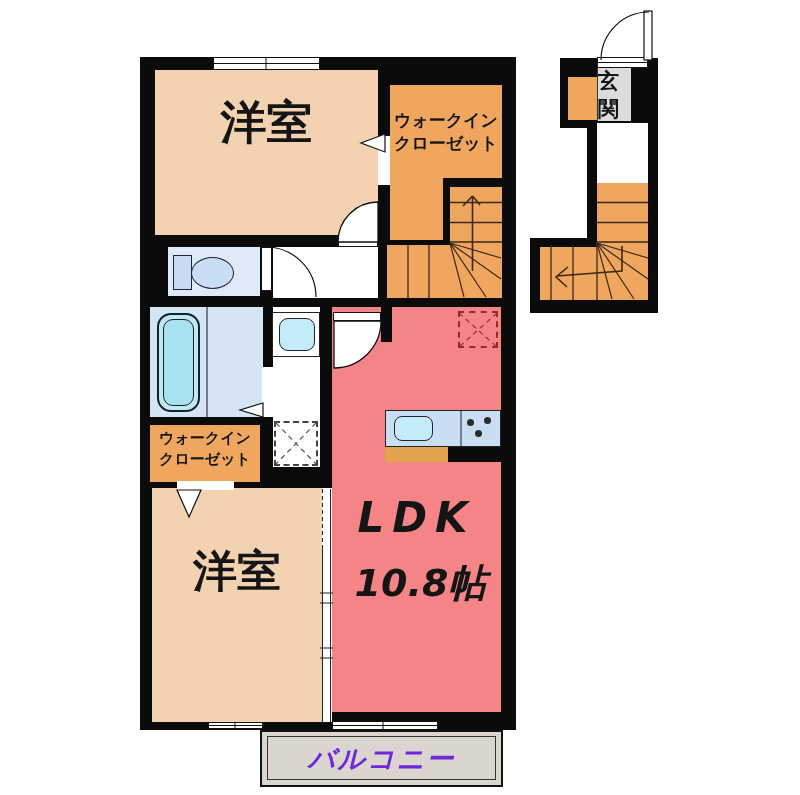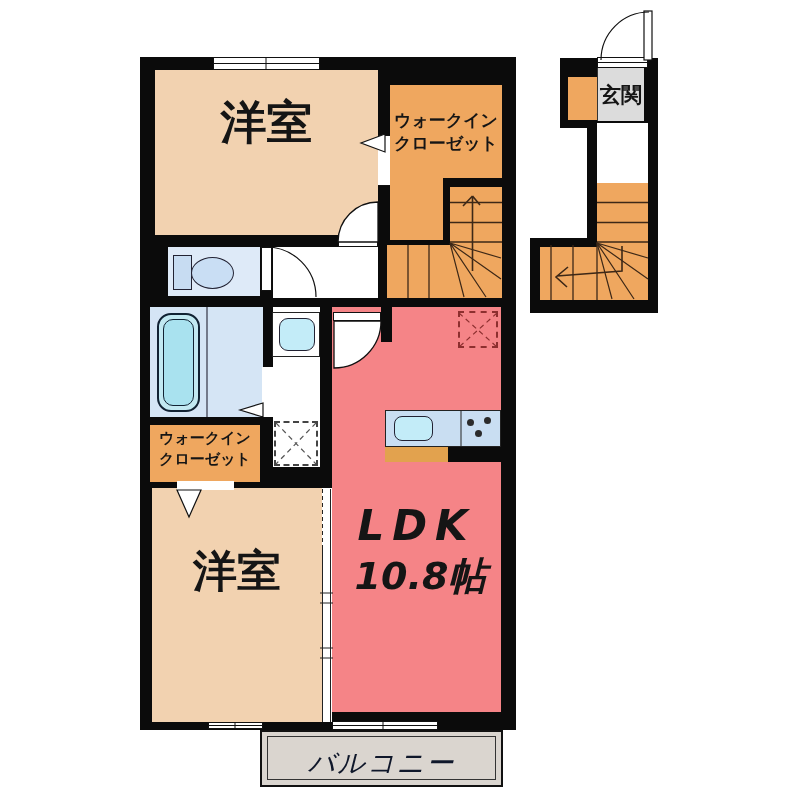"玄関" div.fill { width: 47px -> 34px }
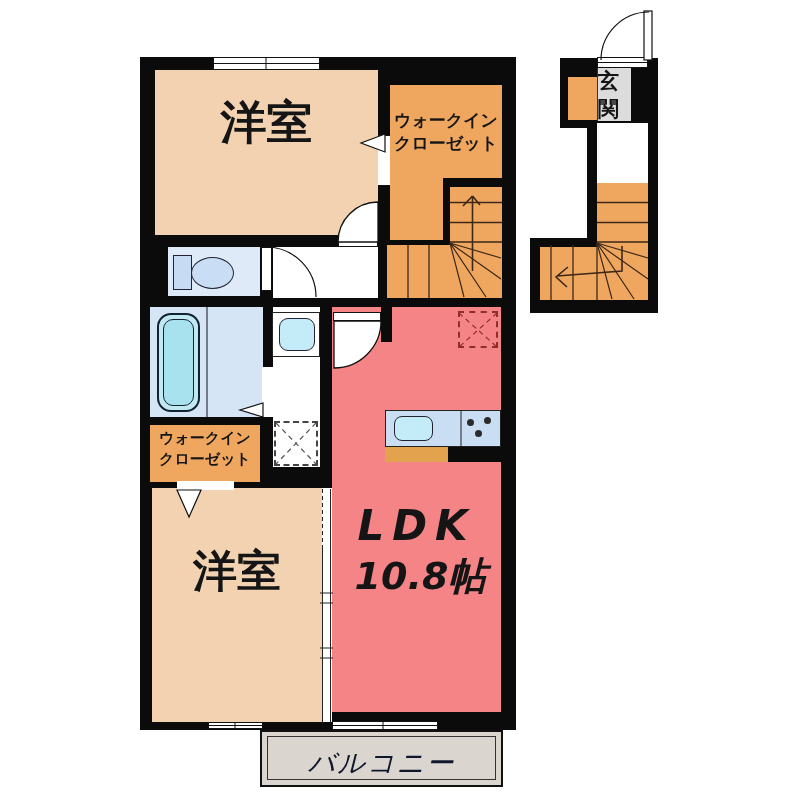"LDK" .italic { margin-top: 8px -> none }
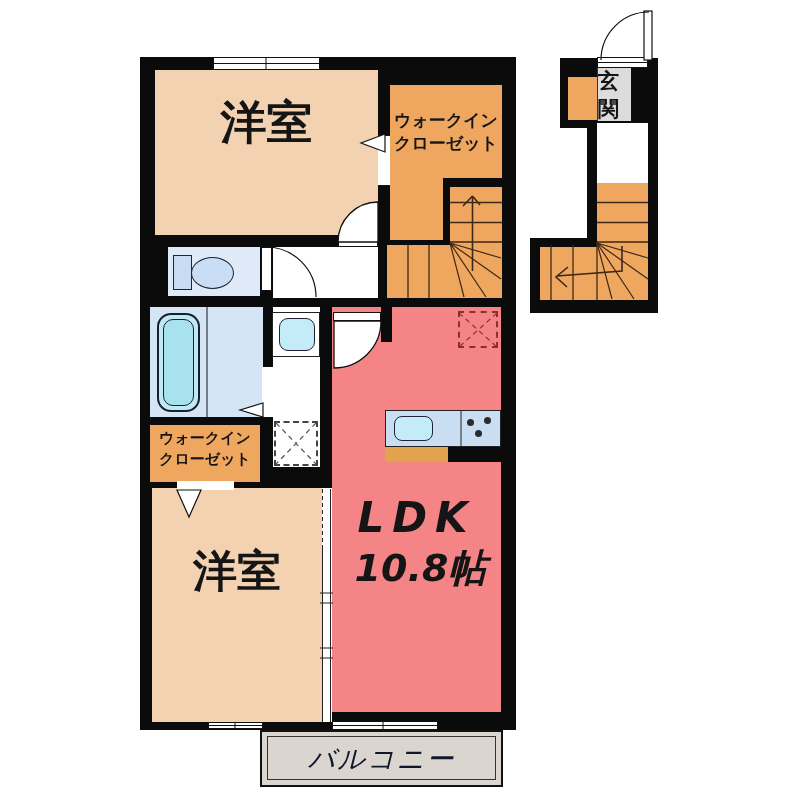"10.8帖" div.label { top: 549px -> 564px }
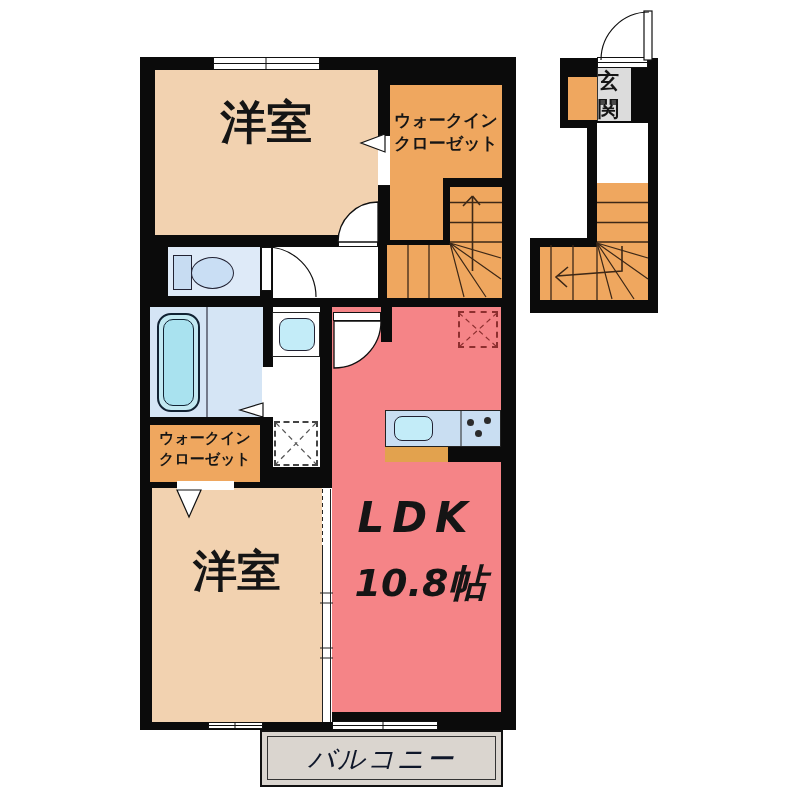"バルコニー" span.italic { color: #0f172a -> #6d28d9; font-weight: normal -> bold }
